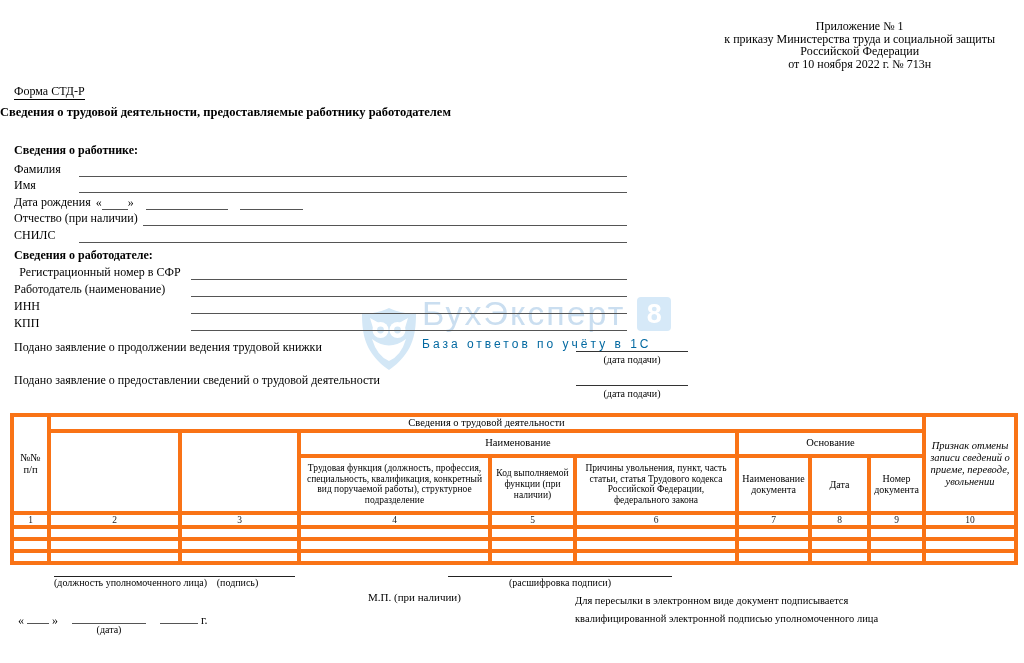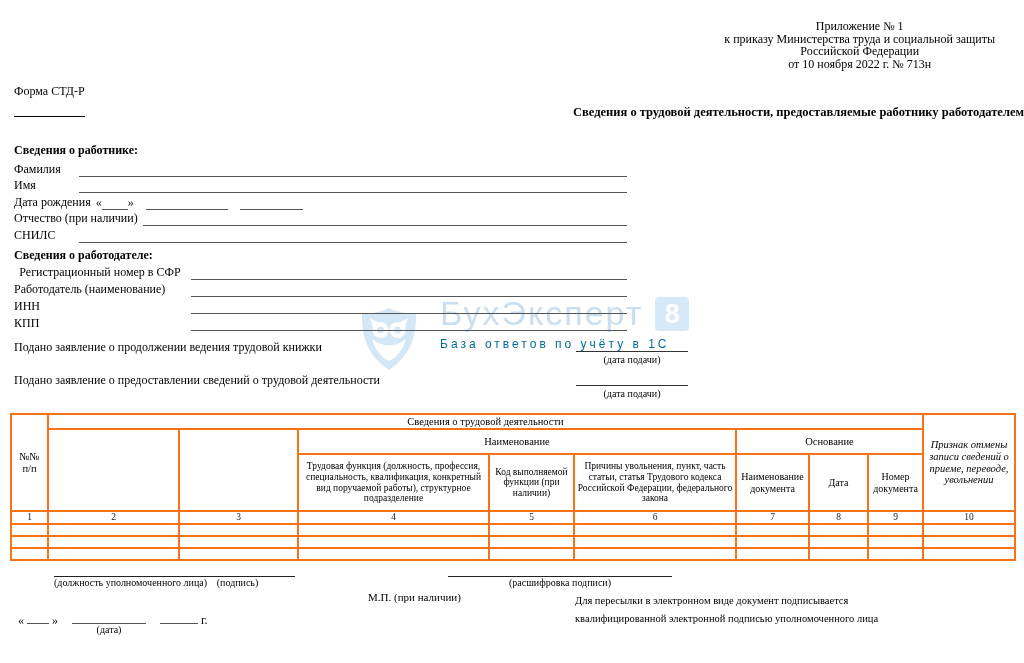"Форма СТД-Р" .form-code span { padding-bottom: 18px -> 1px }
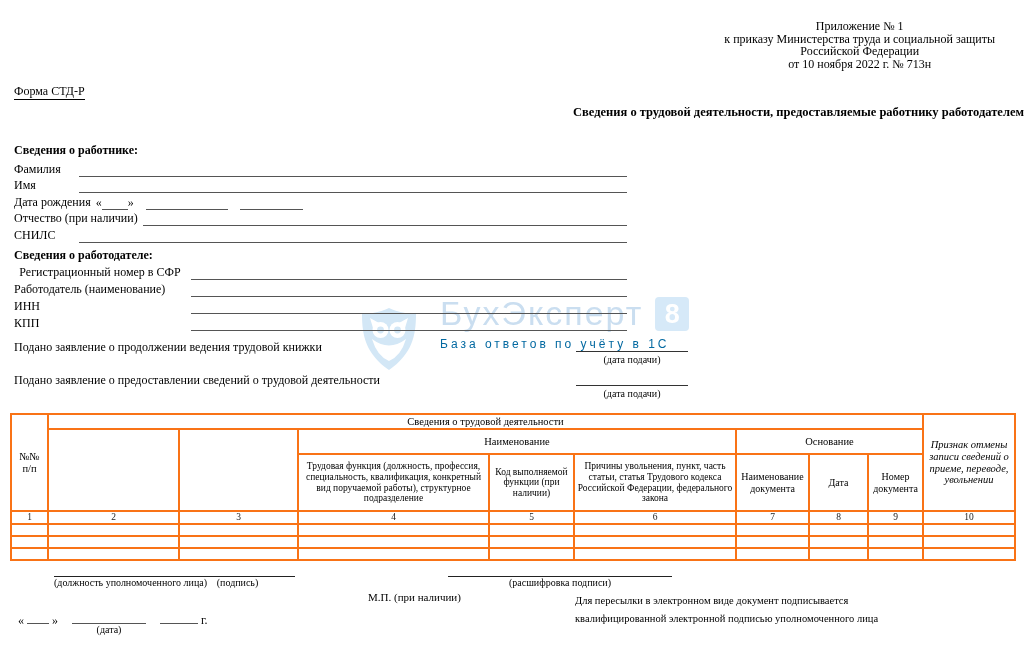"Сведения о трудовой деятельности," .doc-title { text-align: right -> left }
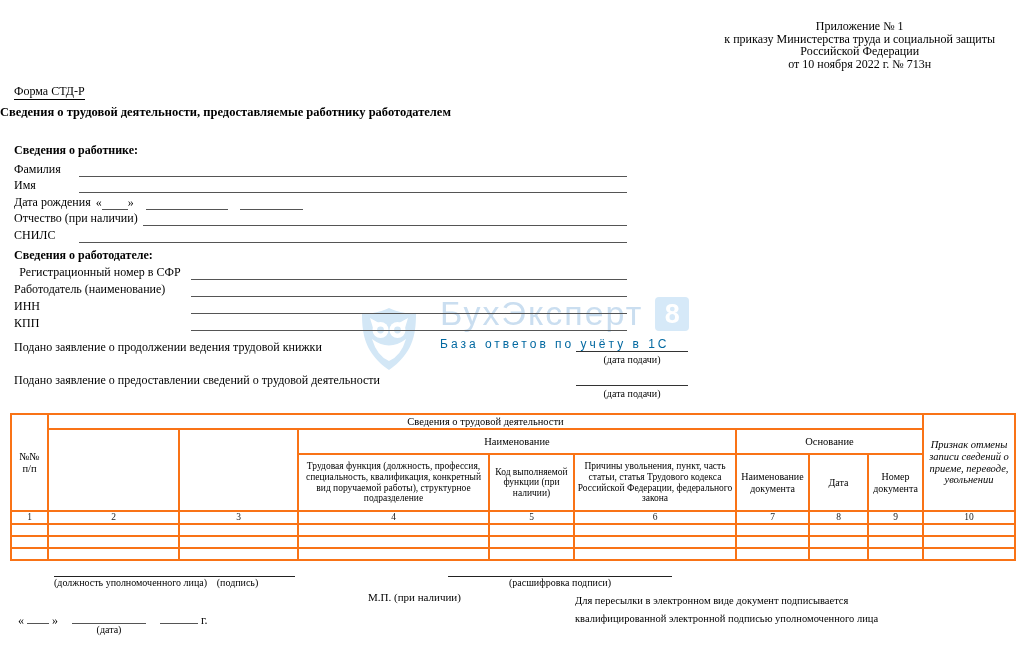"БухЭксперт" .wm-textcol { margin-left: 22px -> 4px }
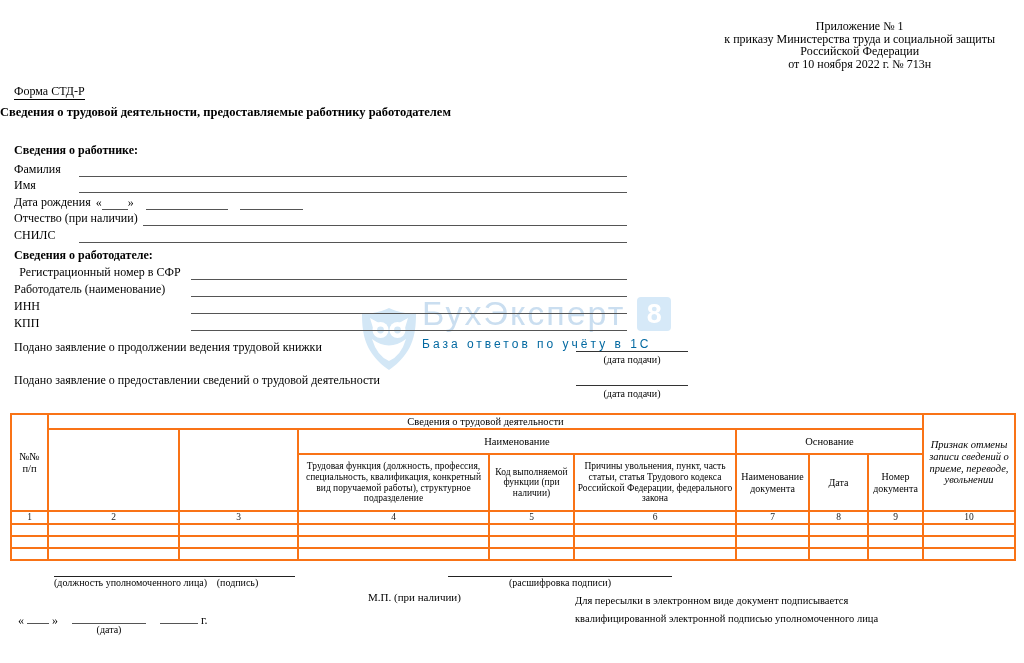"Сведения о трудовой деятельности" .doc-table td { border: 2px solid #f97316 -> 4px solid #f97316 }
